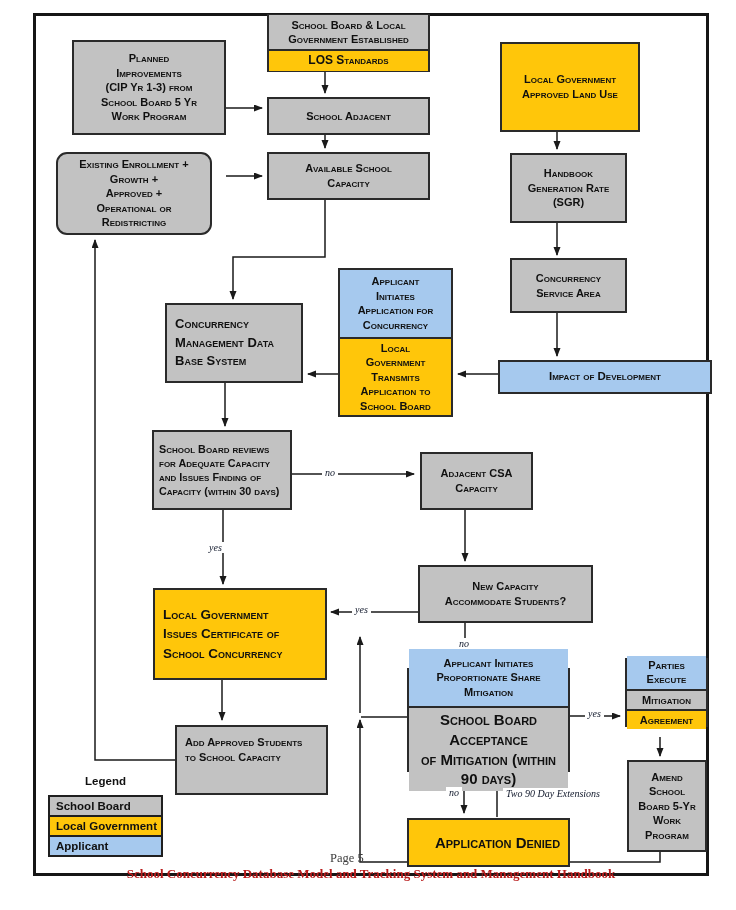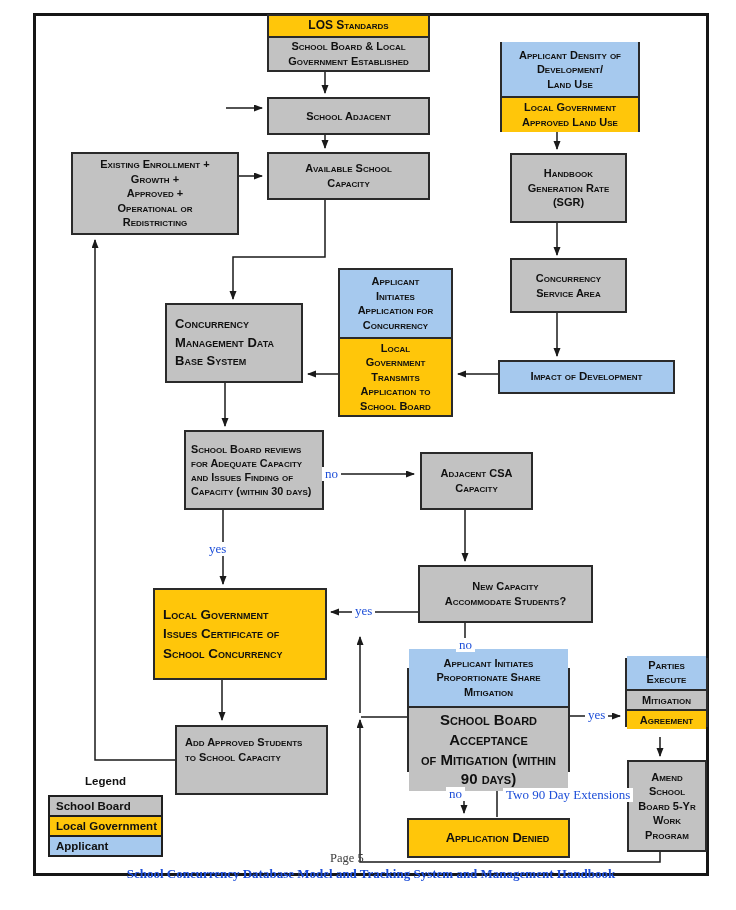"Planned" div.bx { html: none -> <div>Planned Improvements (CIP Yr 1-3) from School Board 5 Yr Work Program</div> }
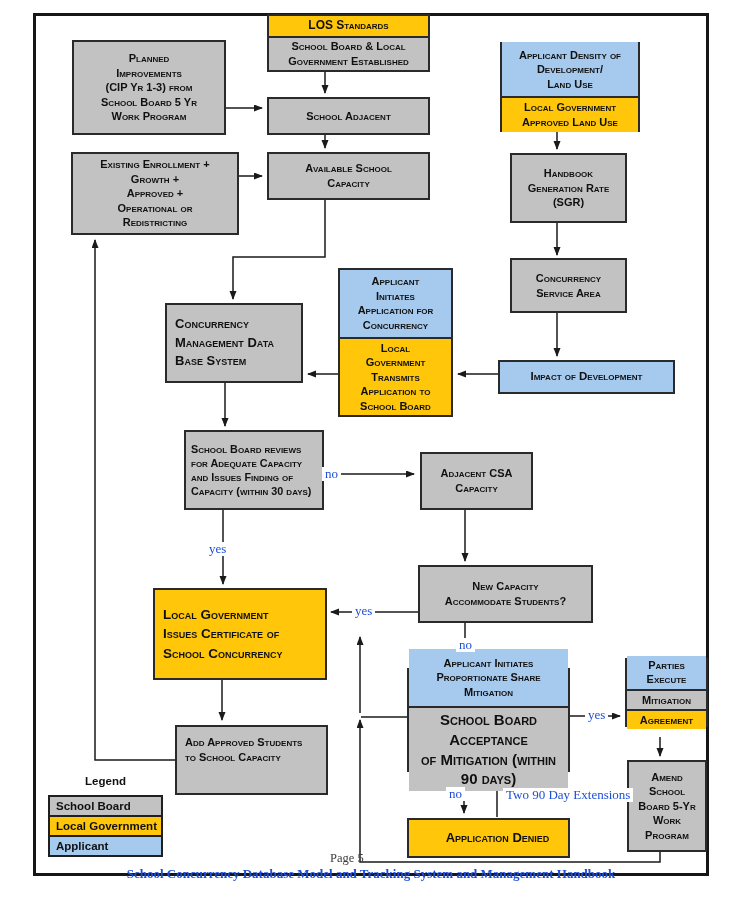"LOS Standards" div.sec { order: before "School Board & Local" -> after "School Board & Local" }
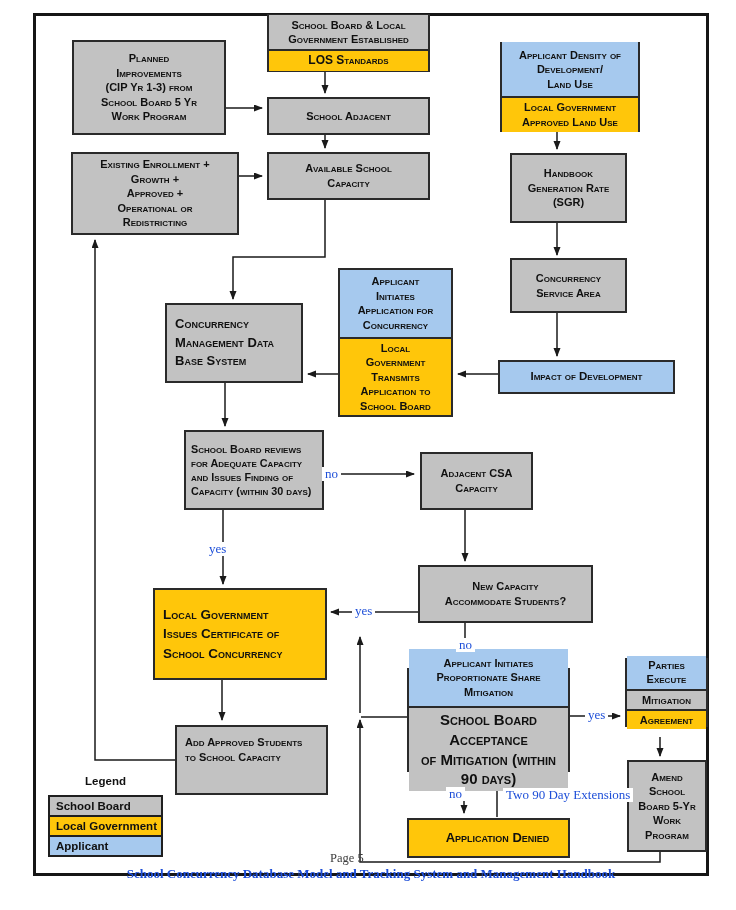"Applicant Density of" div.sec { html: <div>Applicant Density of Development/ Land Use</div> -> none }
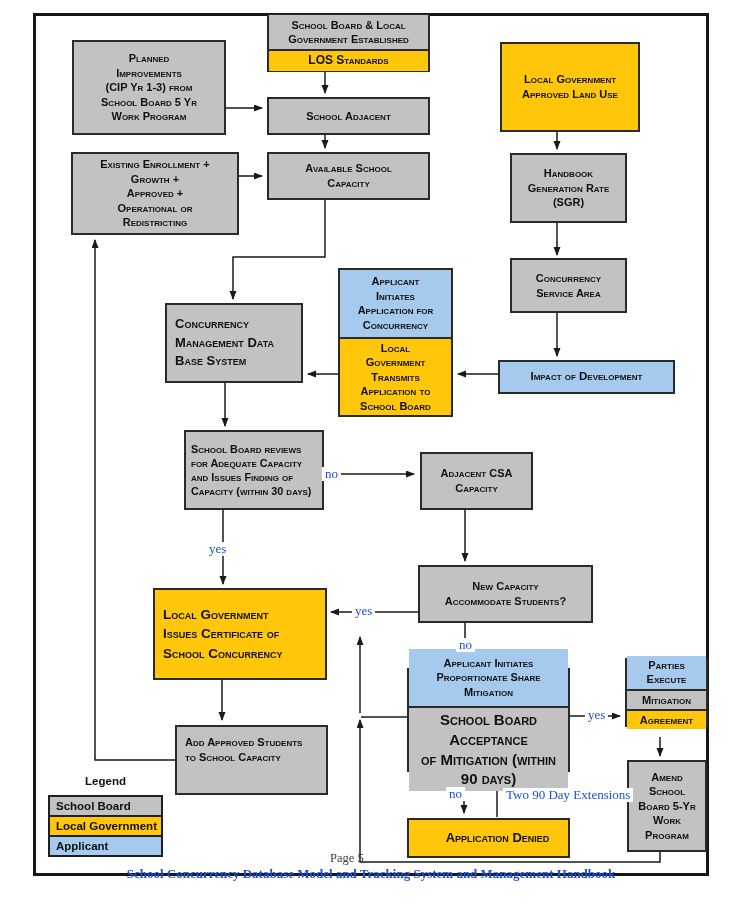"Existing Enrollment +" div.bx { border-radius: none -> 11px; left: 71px -> 56px; width: 168px -> 156px }
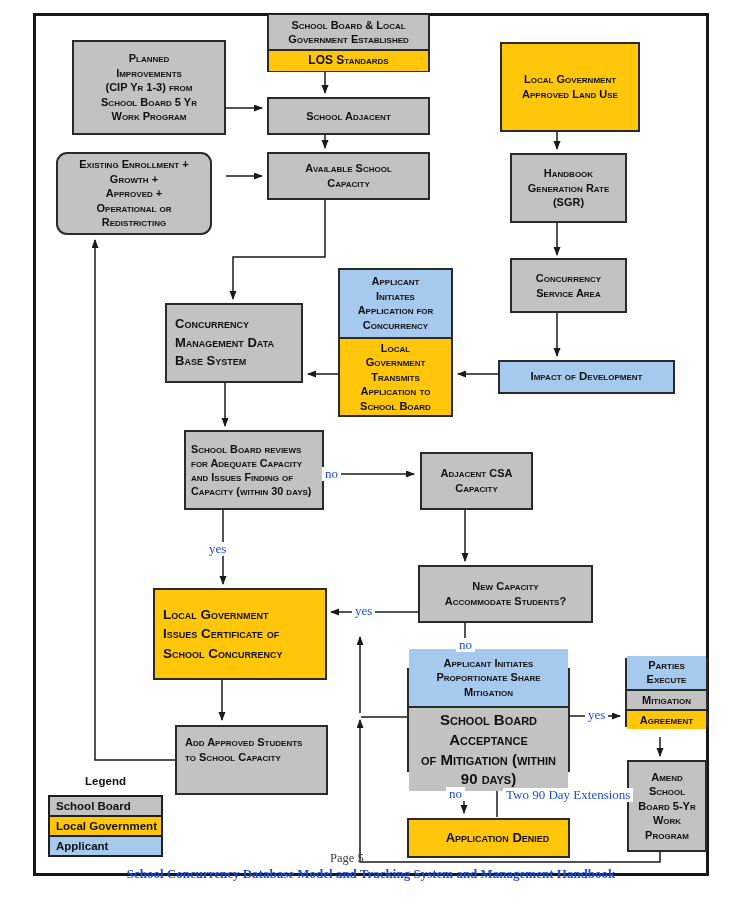"Impact of Development" div.bx { width: 177px -> 214px }
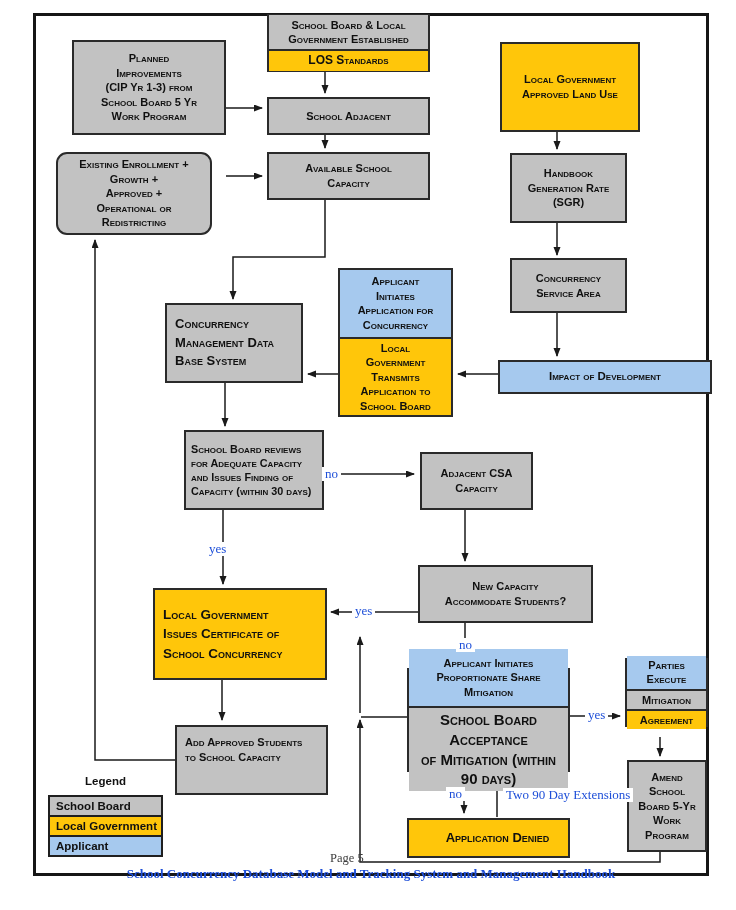"School Board reviews" div.bx { margin-left: 32px -> none }
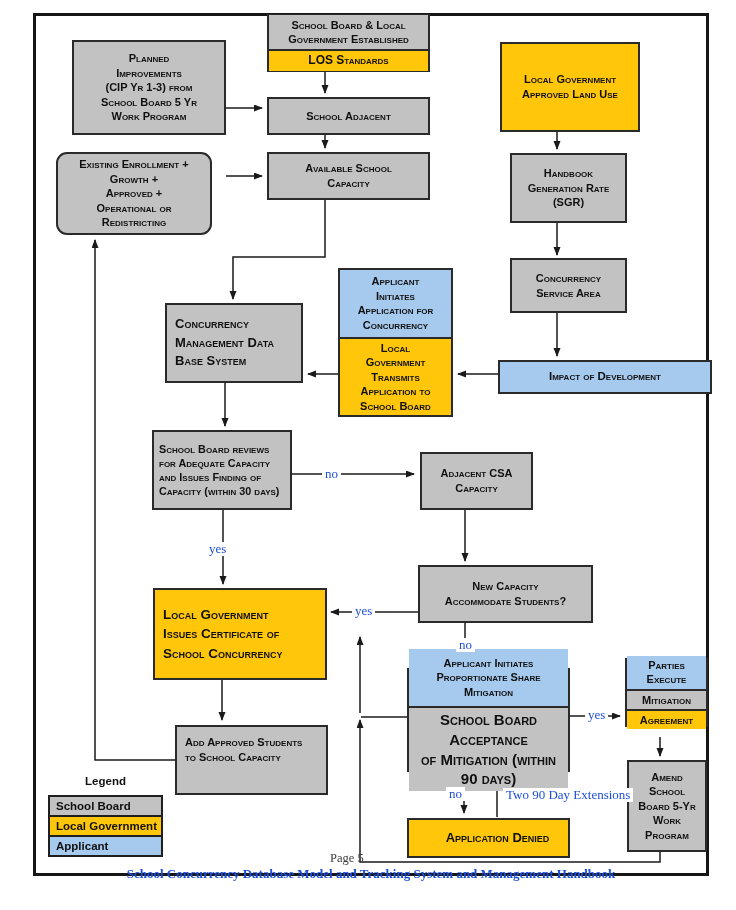"no" .elbl { color: #1d4ed8 -> #0f172a; font-size: 13px -> 10px; font-style: none -> italic }
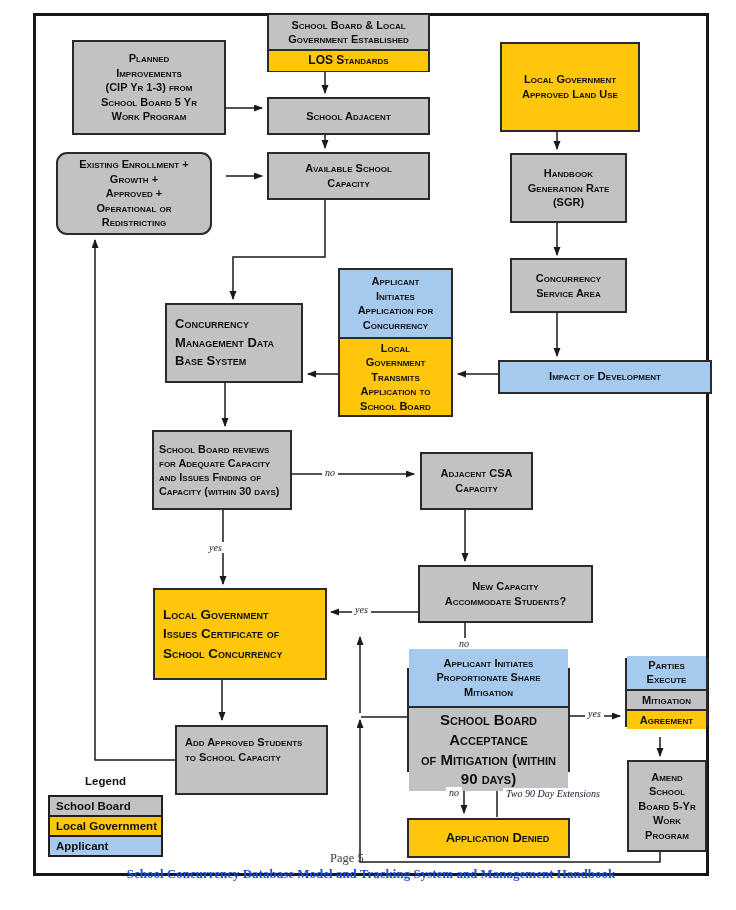"Application Denied" div.bx { font-size: 13px -> 15px; height: 40px -> 49px }
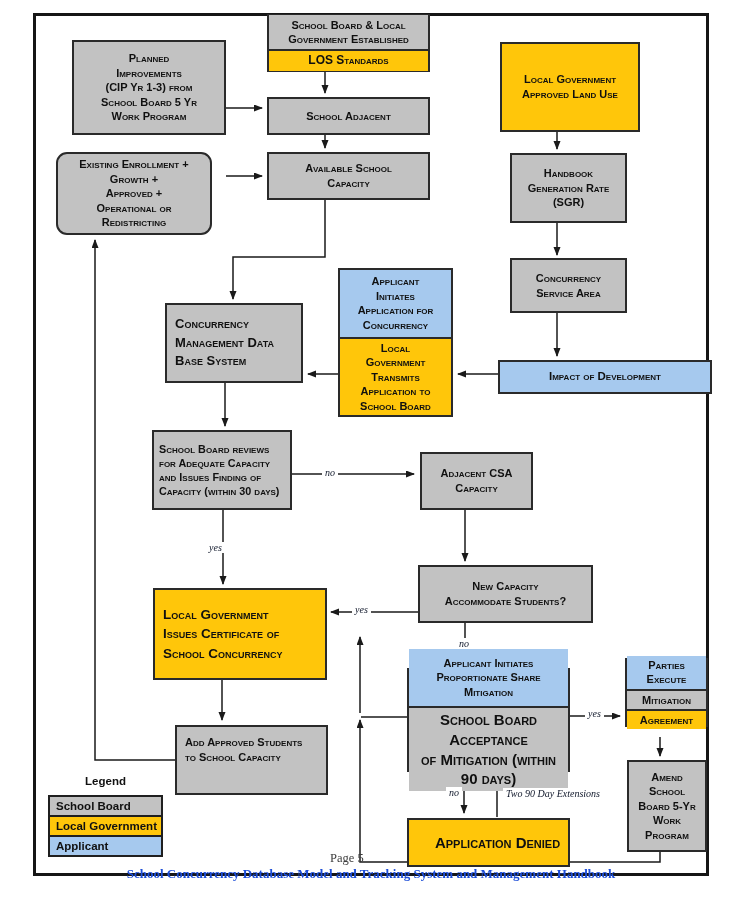"School Concurrency Database Model and" #footer-caption { color: #1d4ed8 -> #b91c1c }
